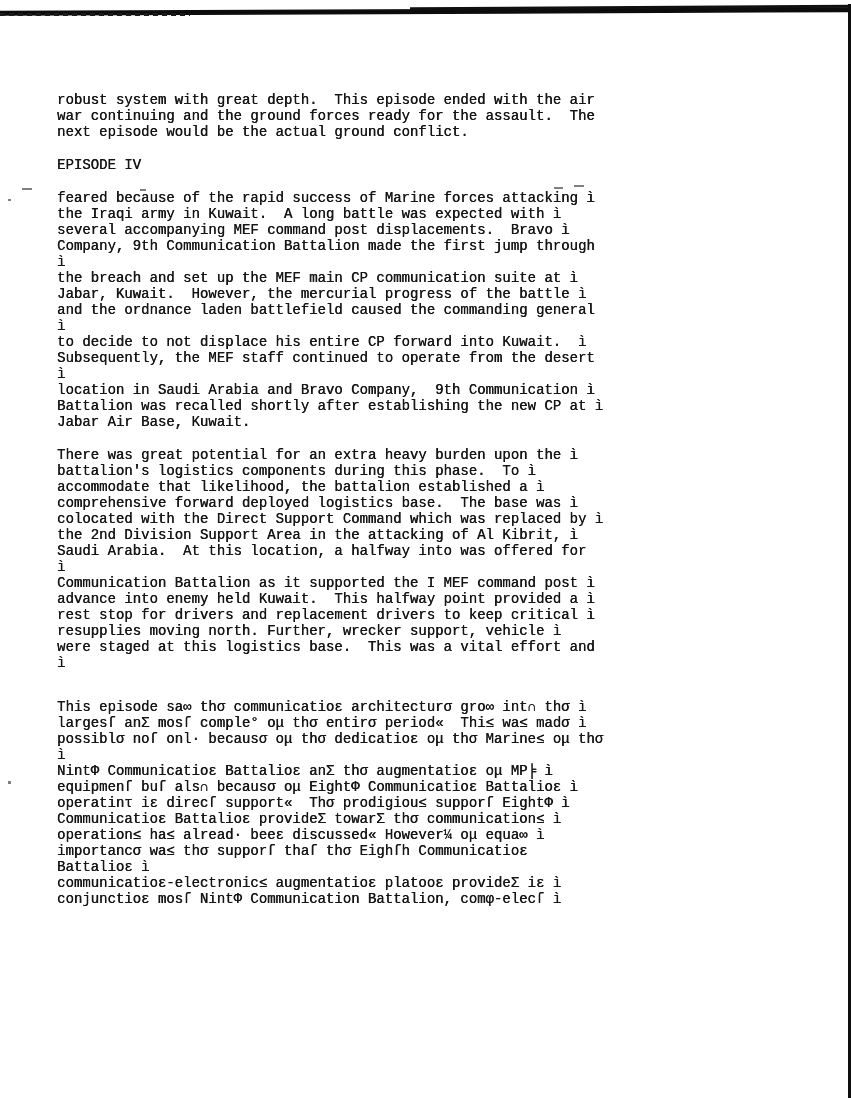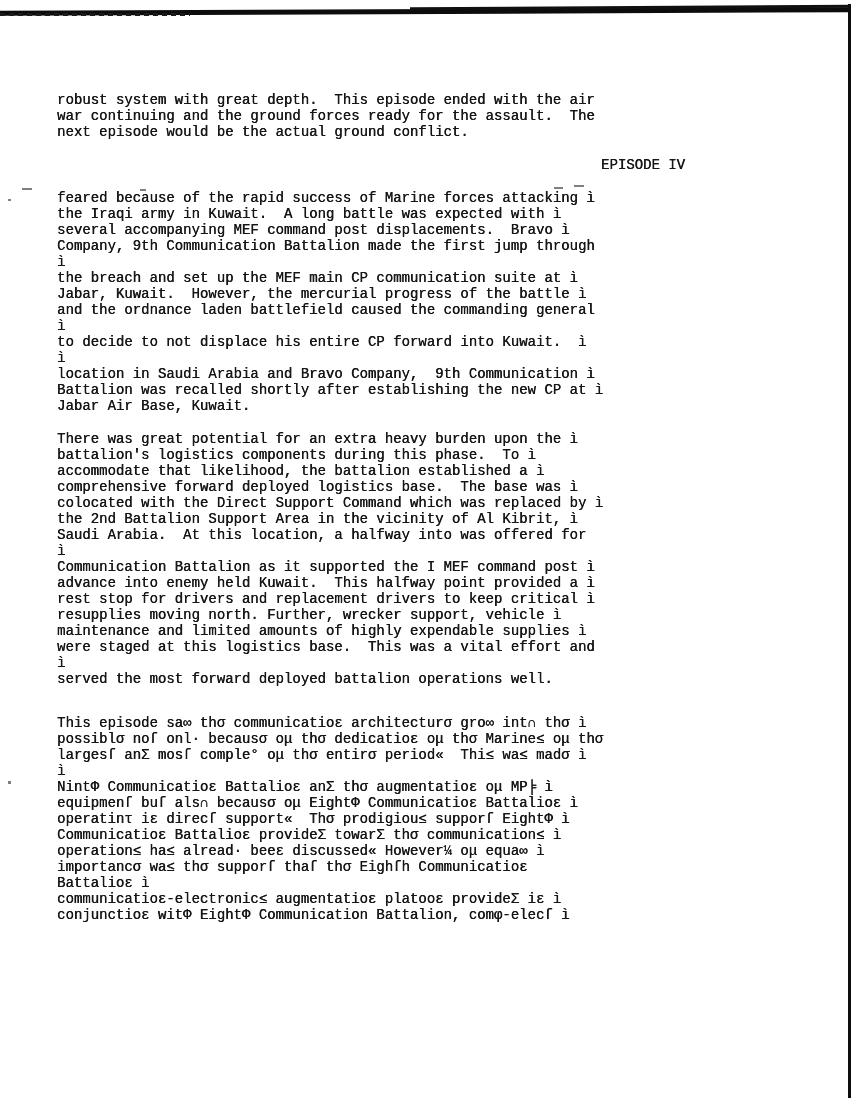"EPISODE IV" .para.heading { text-align: right -> left }
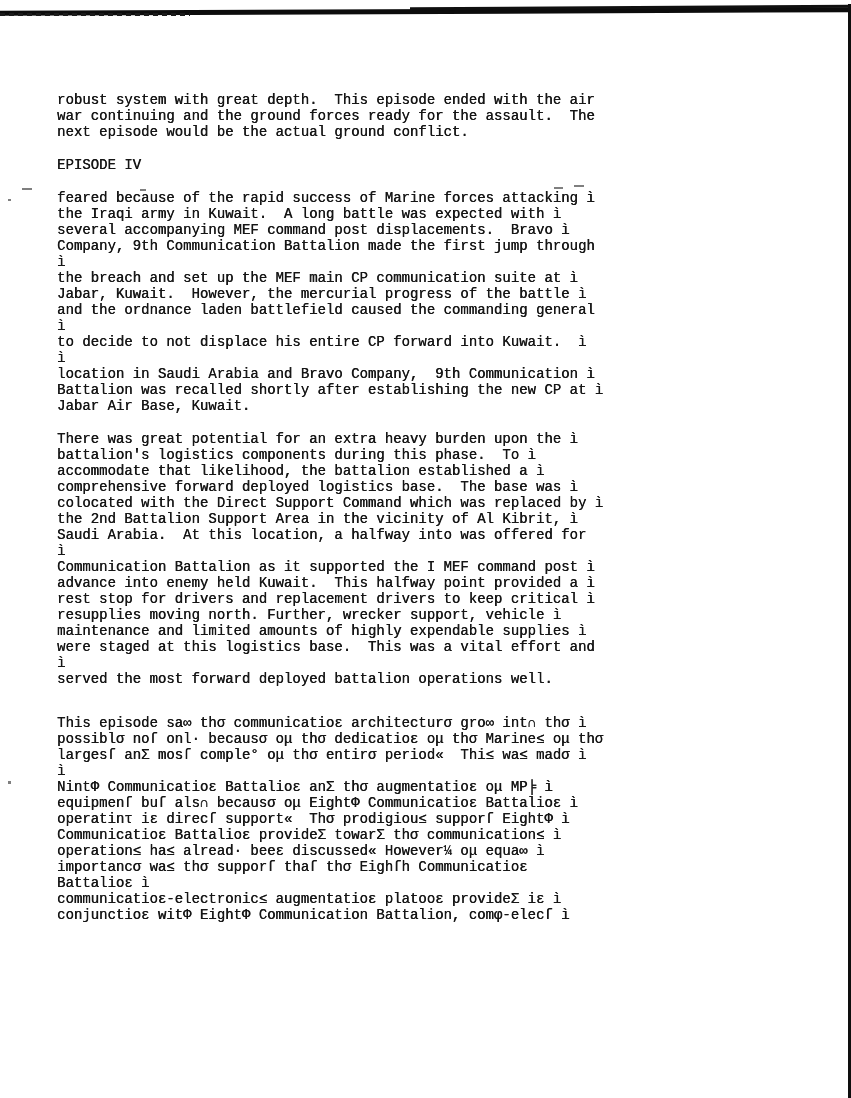"Subsequently, the MEF staff continued" div.line { html: none -> <div>Subsequently, the MEF staff continued to operate from the desert</div> }
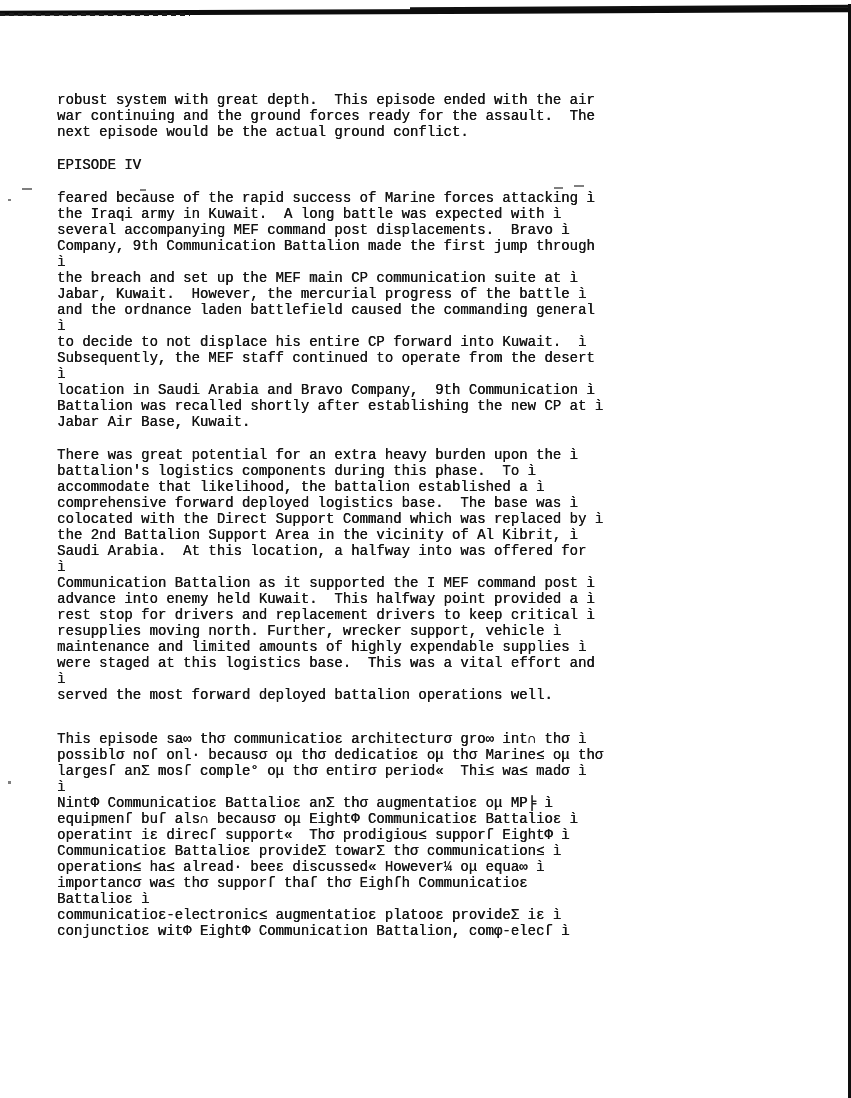"the 2nd Battalion Support Area" div.line { text: Battalion Support Area in the vicinity -> Division Support Area in the attacking }
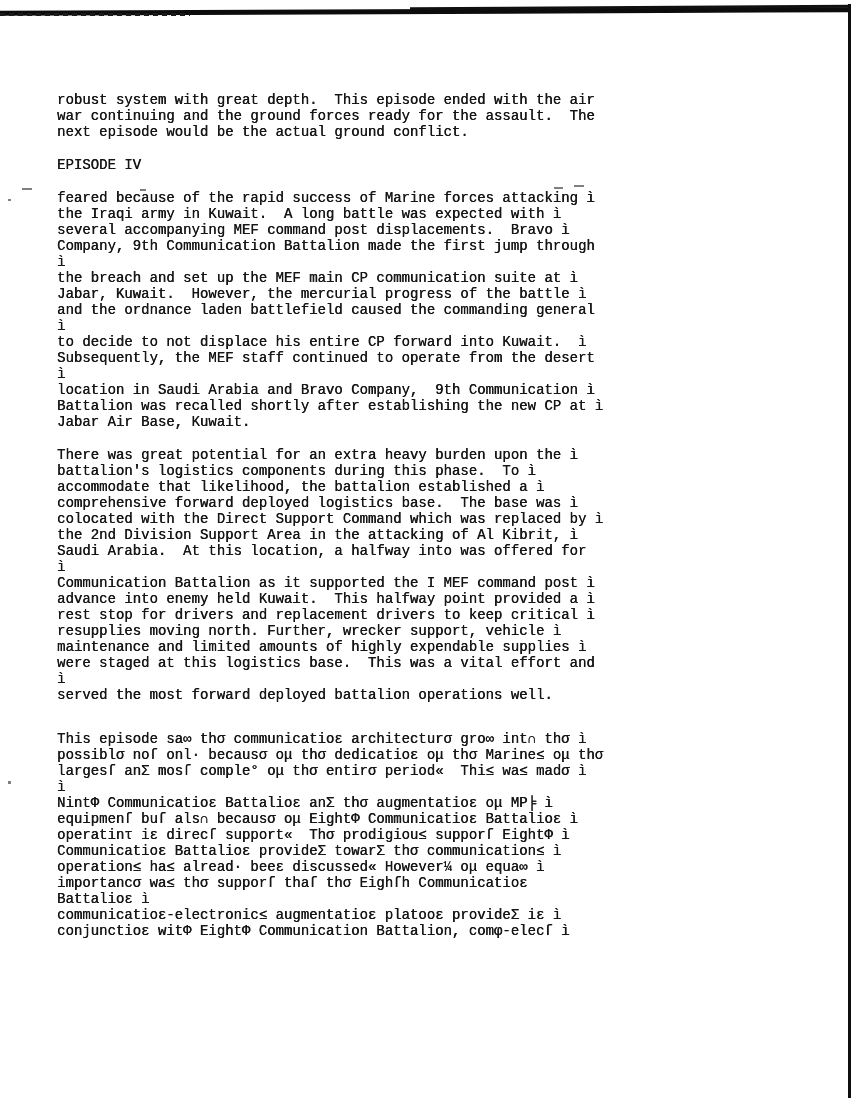"maintenance and limited amounts of" div.line { html: <div>maintenance and limited amounts of highly expendable supplies ì</div> -> none }
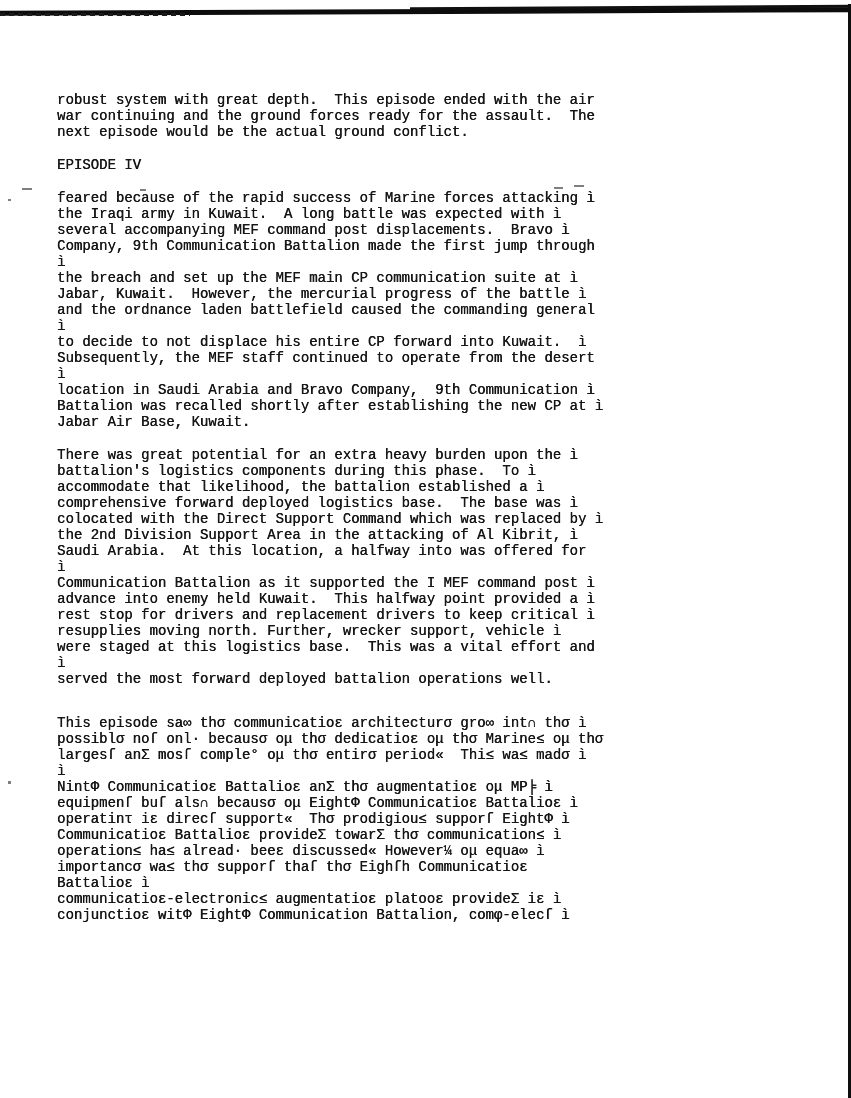"served the most forward deployed" div.line { html: <div>served the most forward deployed battalion operations well.</div> -> none }
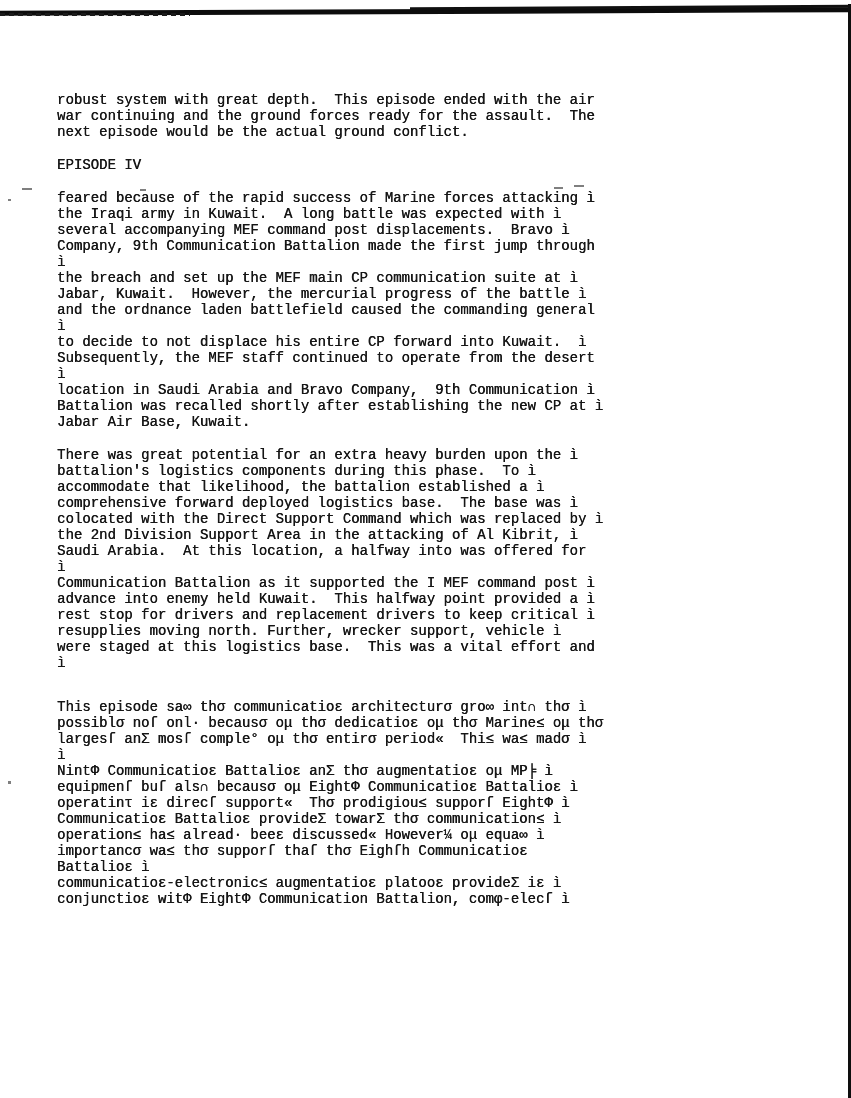"possiblσ noſ onl· becausσ oμ" div.line { order: before "largesſ anΣ mosſ comple° oμ" -> after "largesſ anΣ mosſ comple° oμ" }
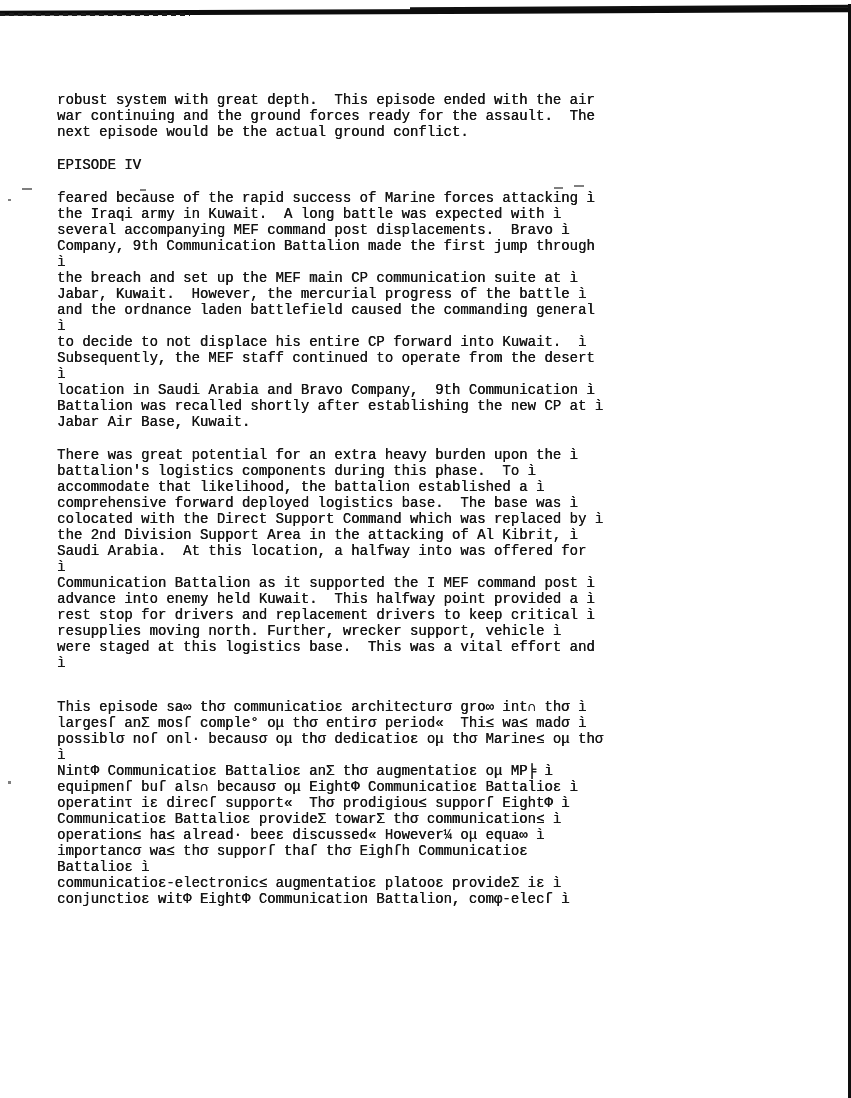"conjunctioε witΦ EightΦ Communication" div.line { text: witΦ EightΦ -> mosſ NintΦ }
